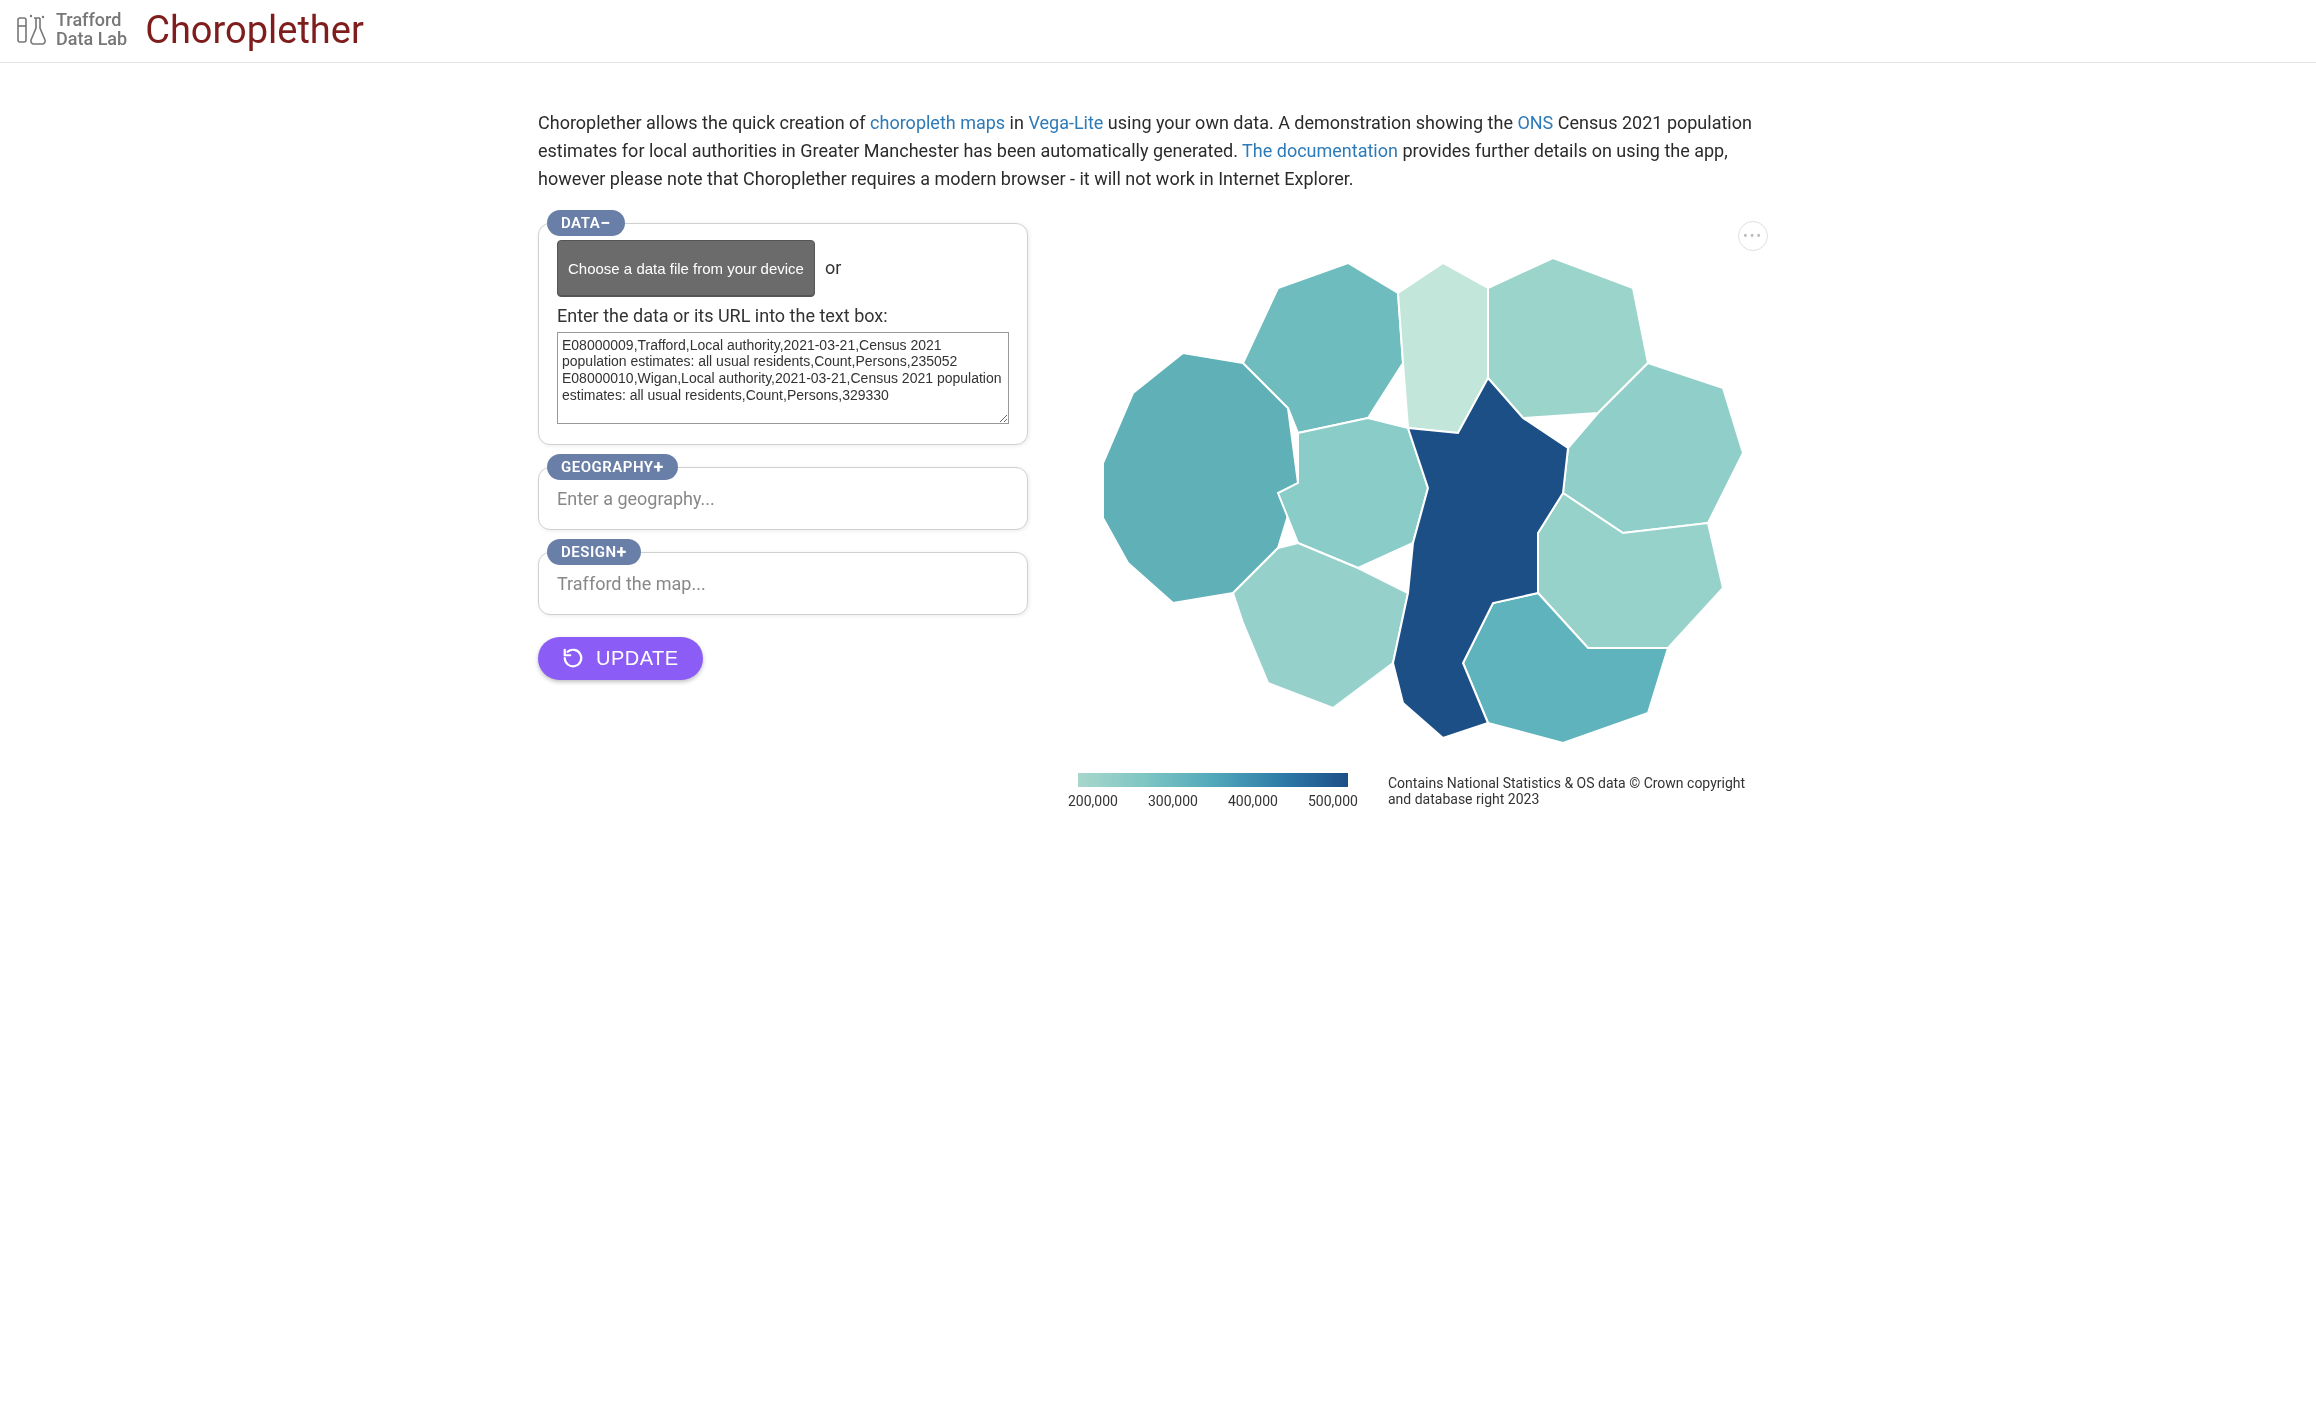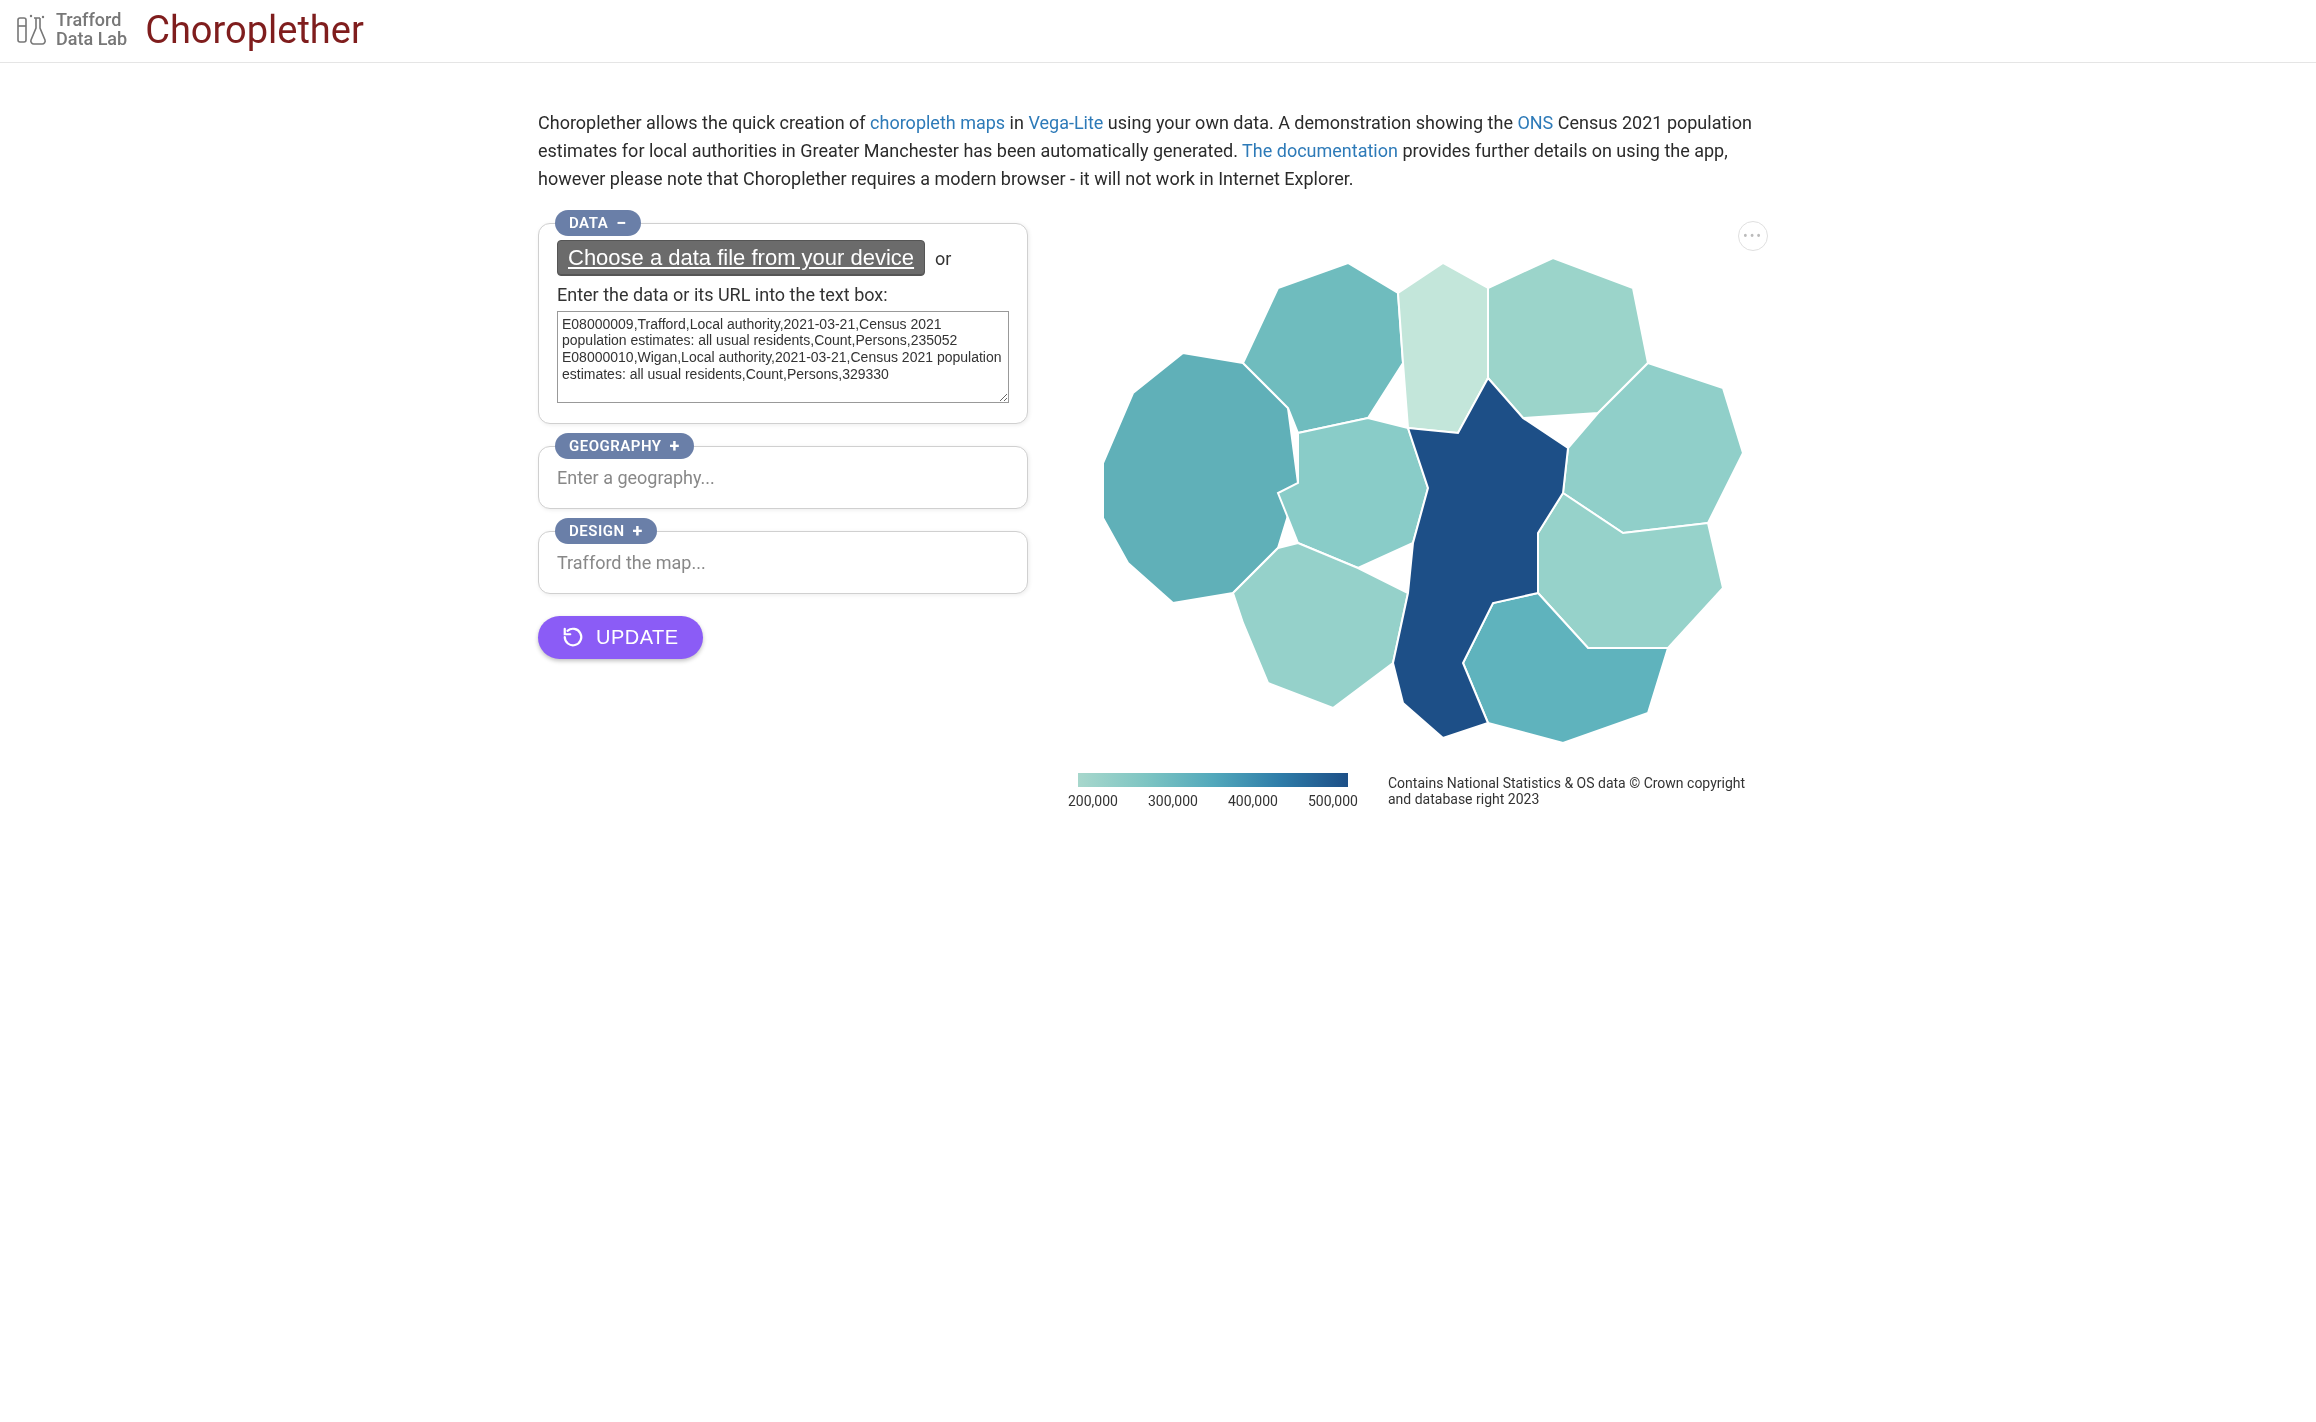"DATA" .panel-tab { gap: 8px -> none; left: 16px -> 8px }
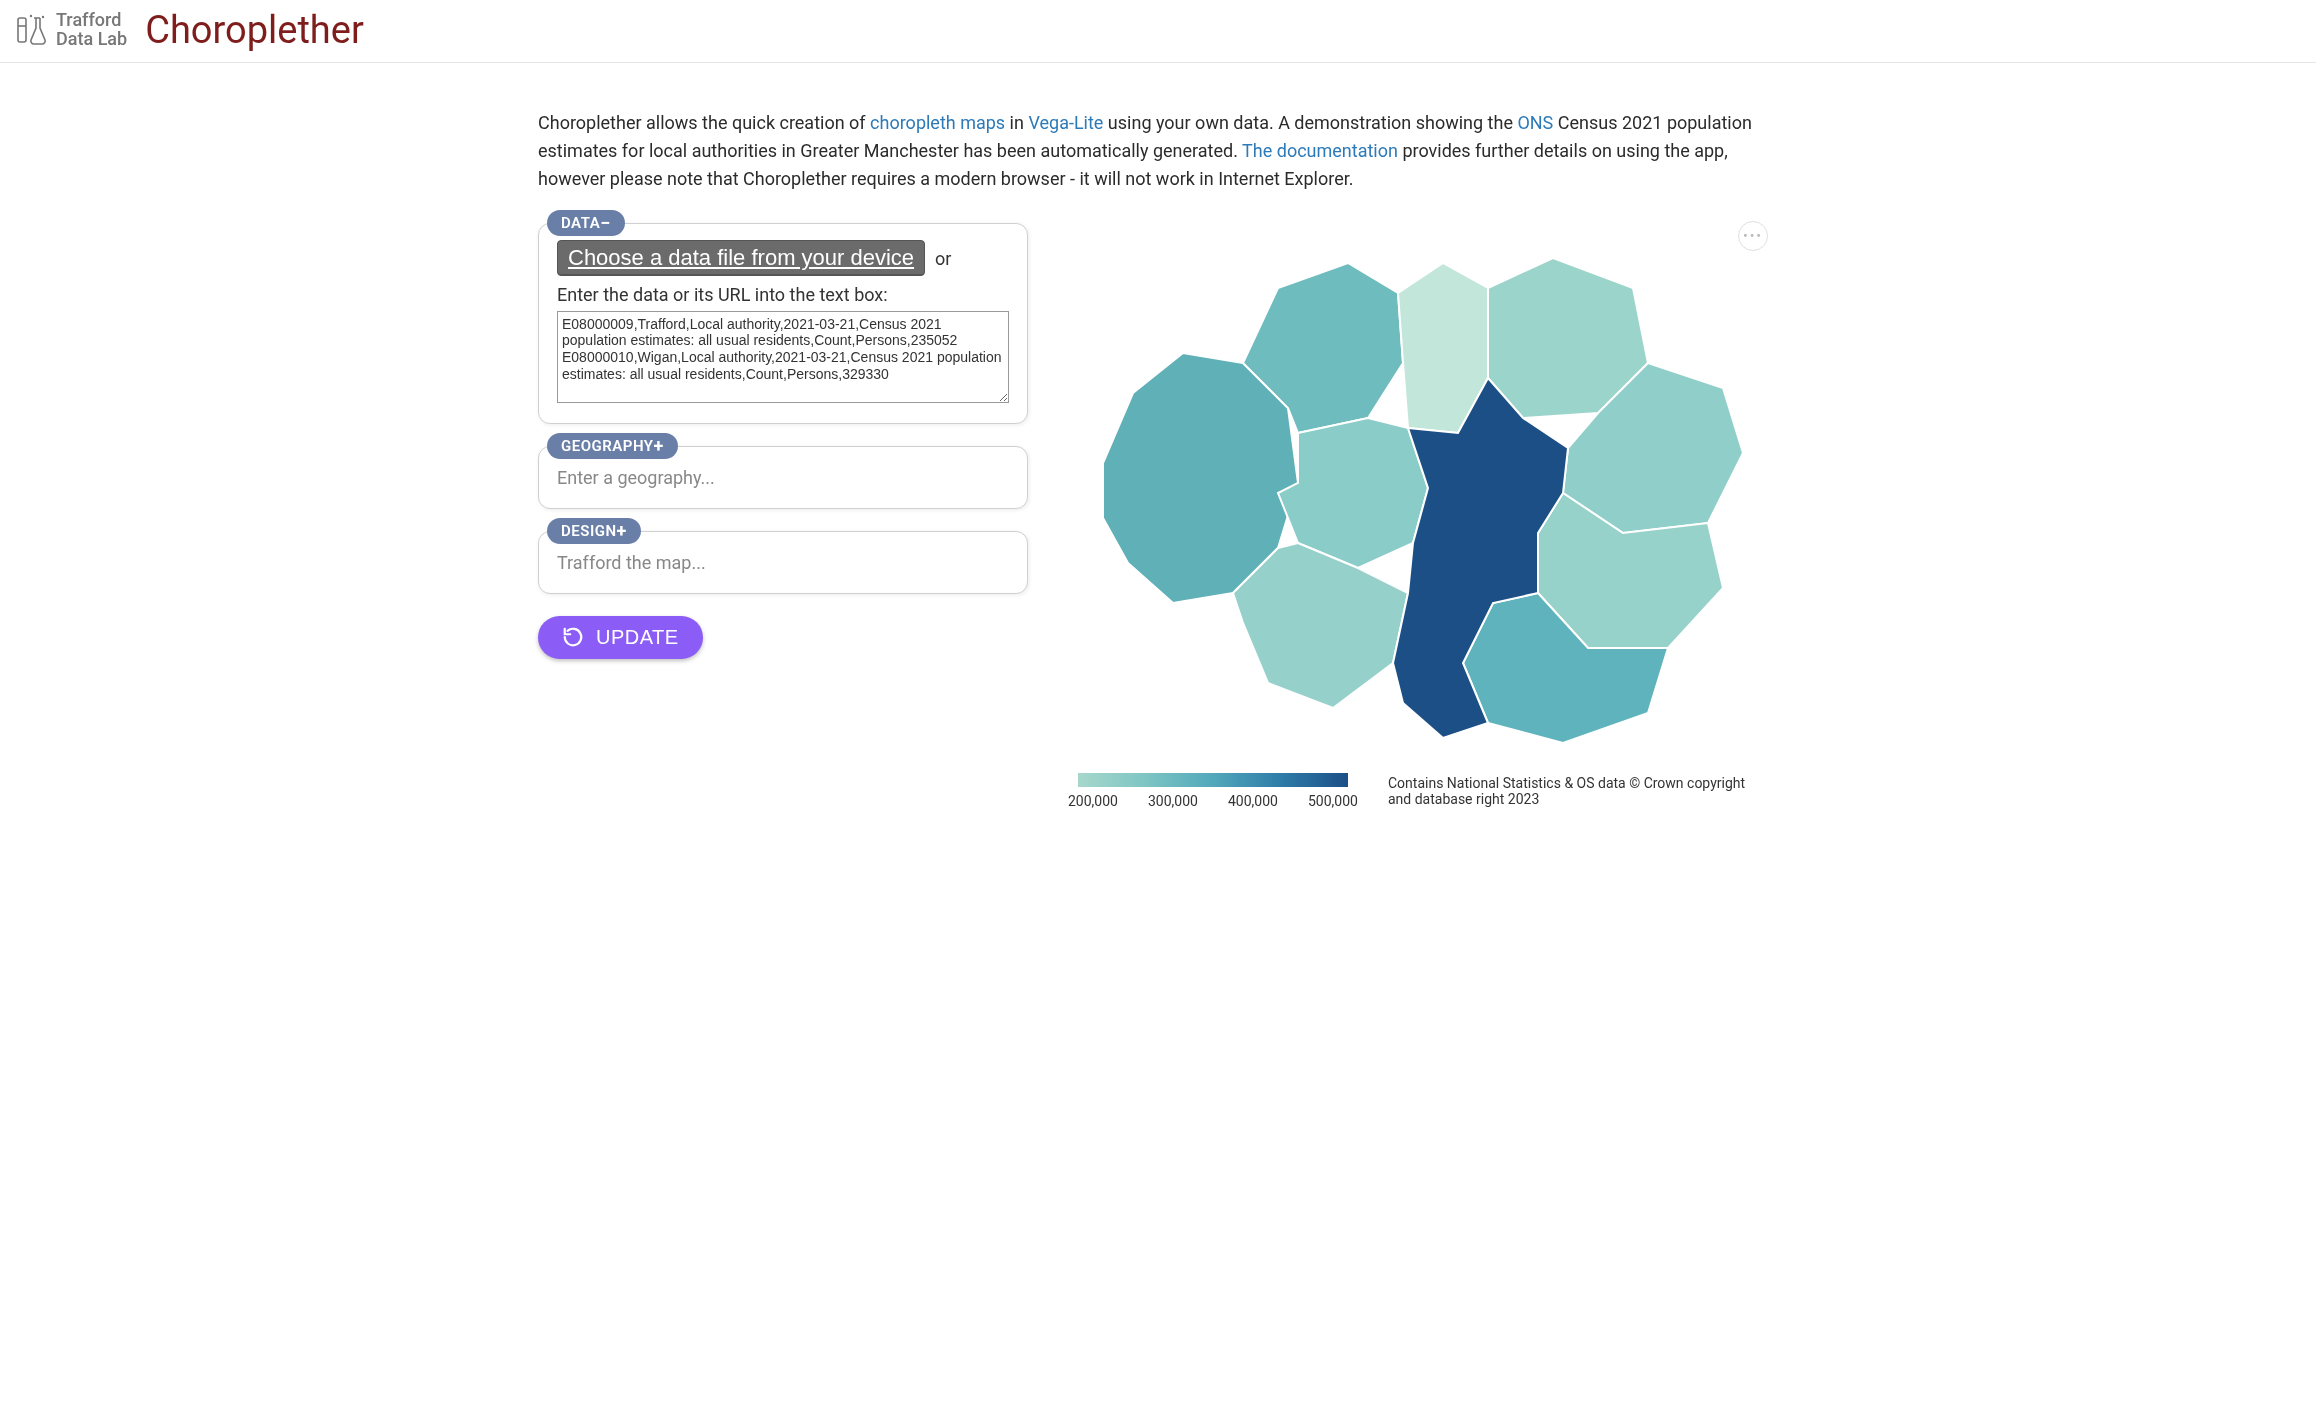"Choose a data file from" .file-btn { font-size: 22px -> 15px; padding: 4px 10px -> 19px 10px; text-decoration: underline -> none }
